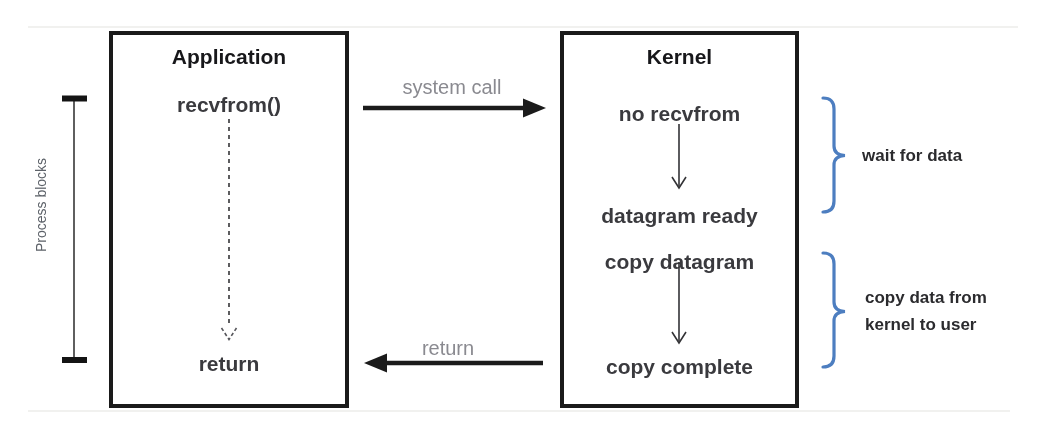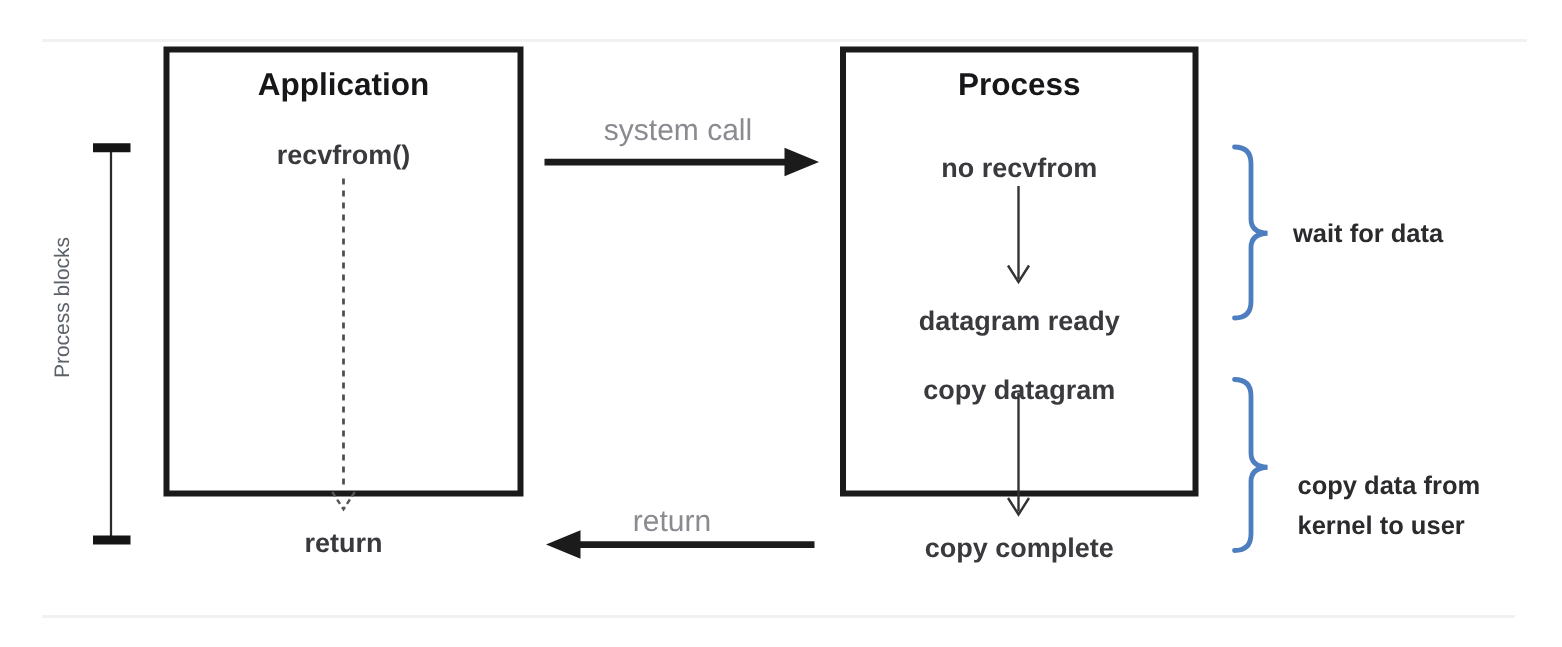"Application" .model-box { height: 300px -> 377px }
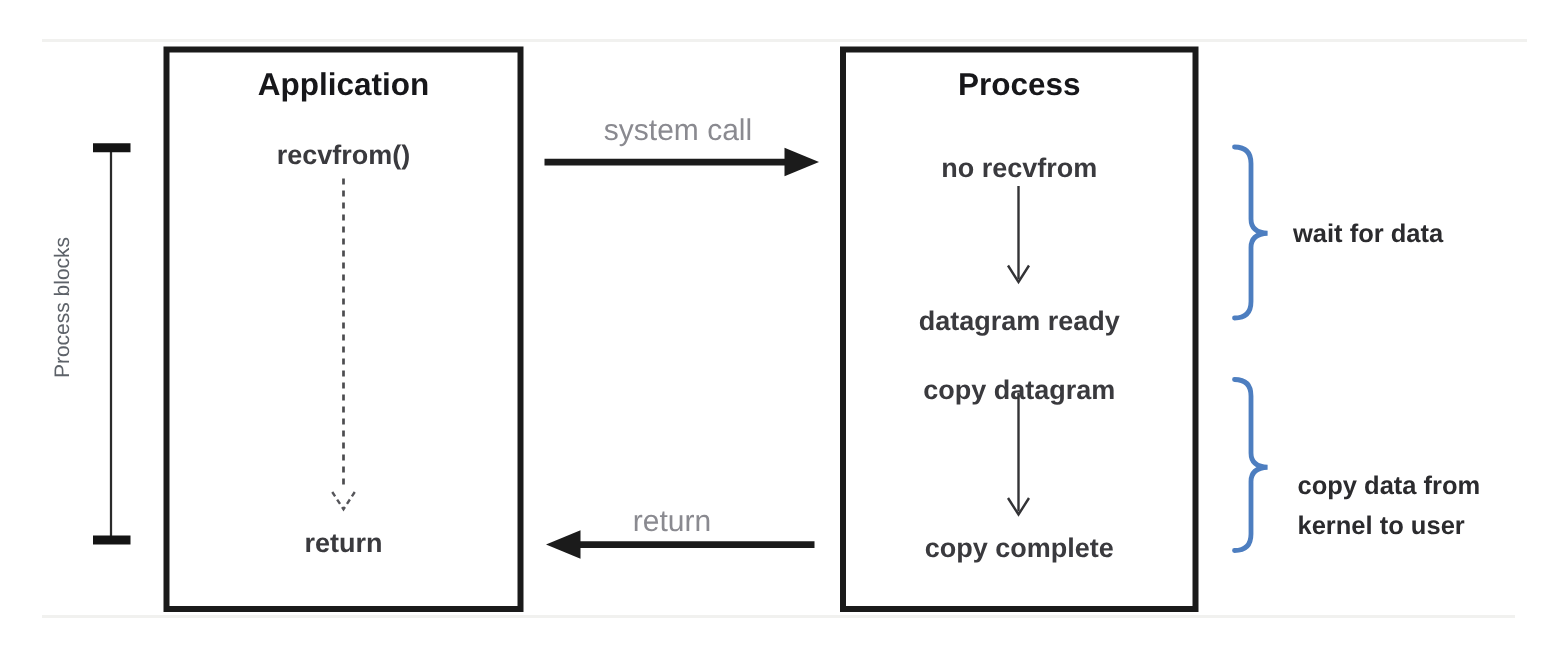"Process" div.box-title { text: Process -> Kernel }
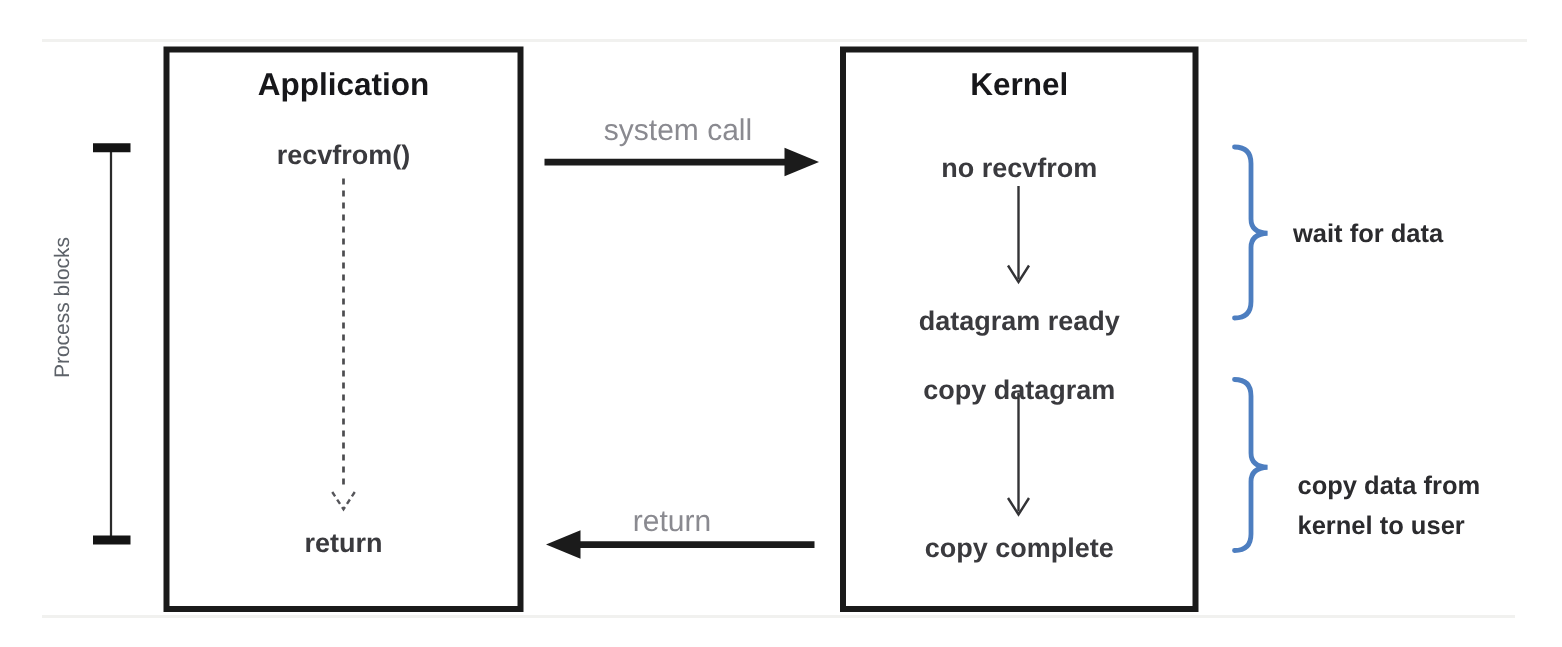"recvfrom()" .step-label { font-size: 18px -> 21px }
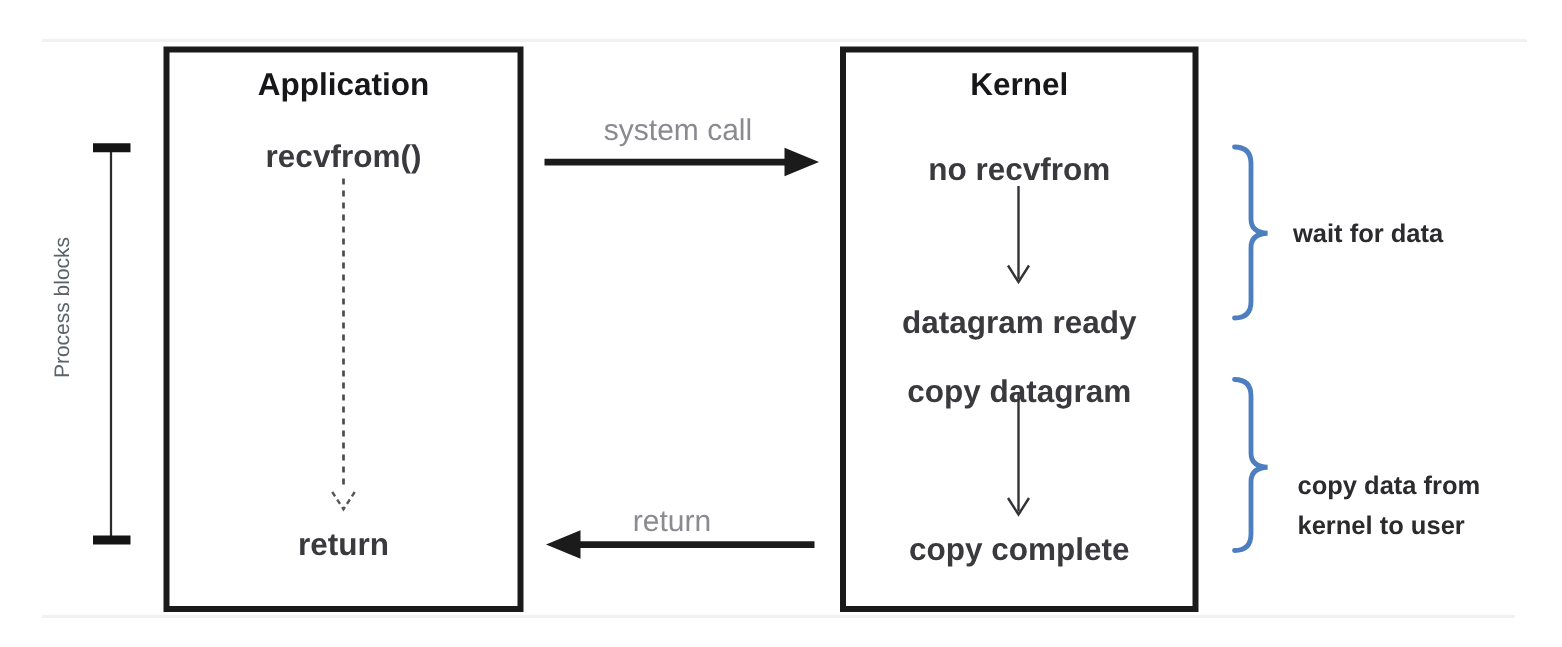"copy data from" div.annot-label { margin-top: 26px -> none }
